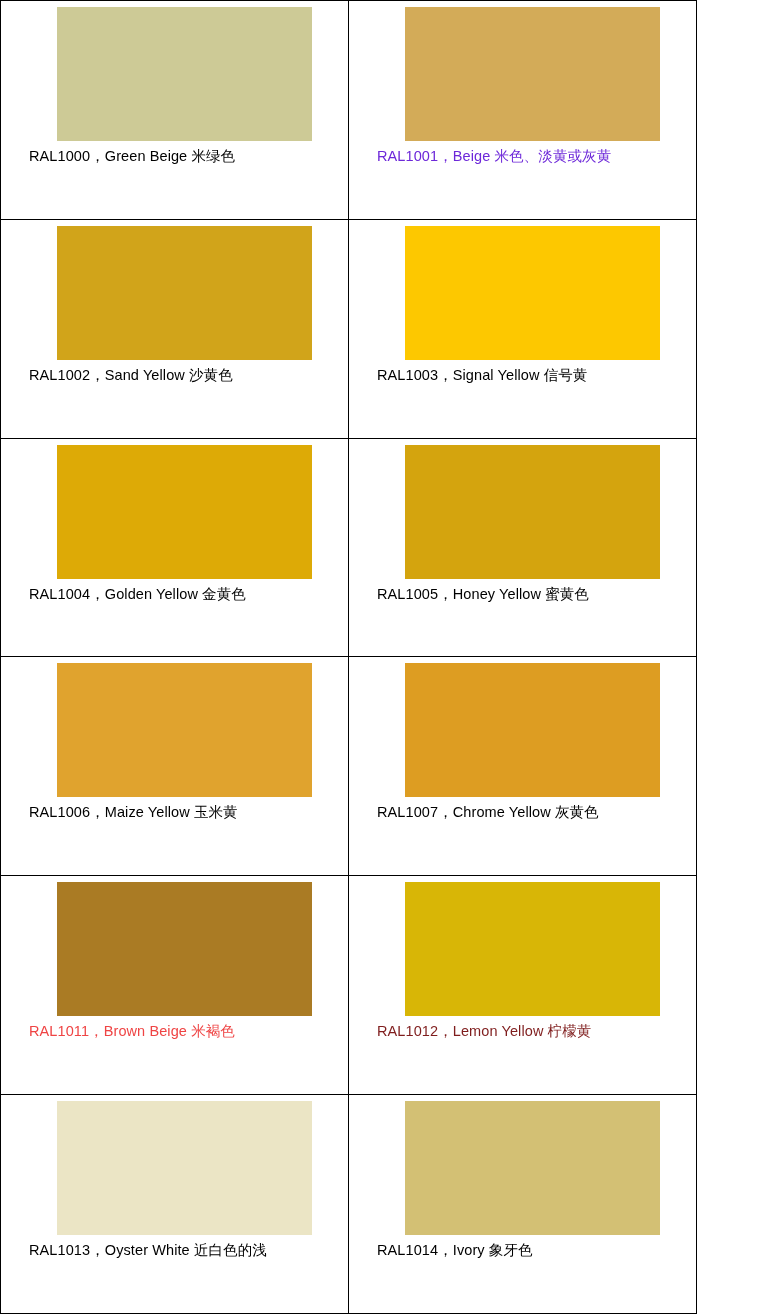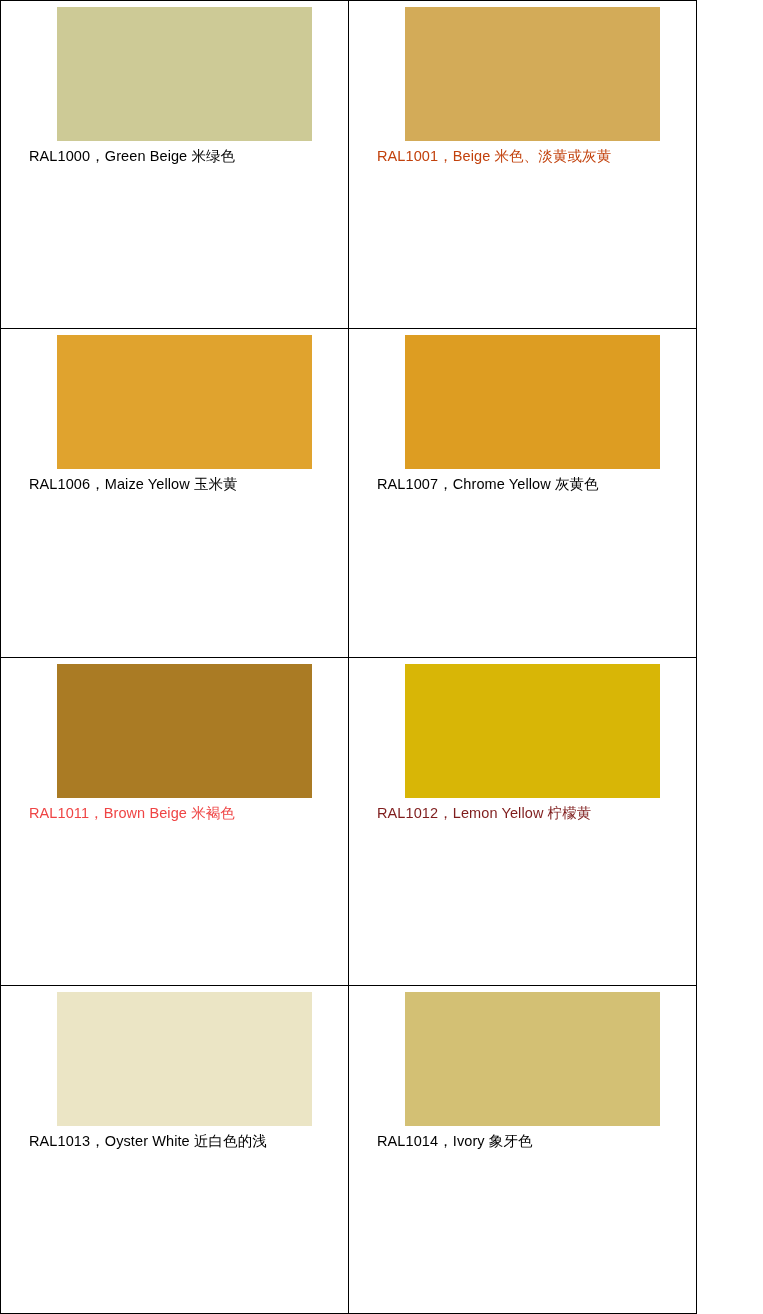"RAL1001，Beige 米色、淡黄或灰黄" div.caption { color: #c2410c -> #6d28d9 }
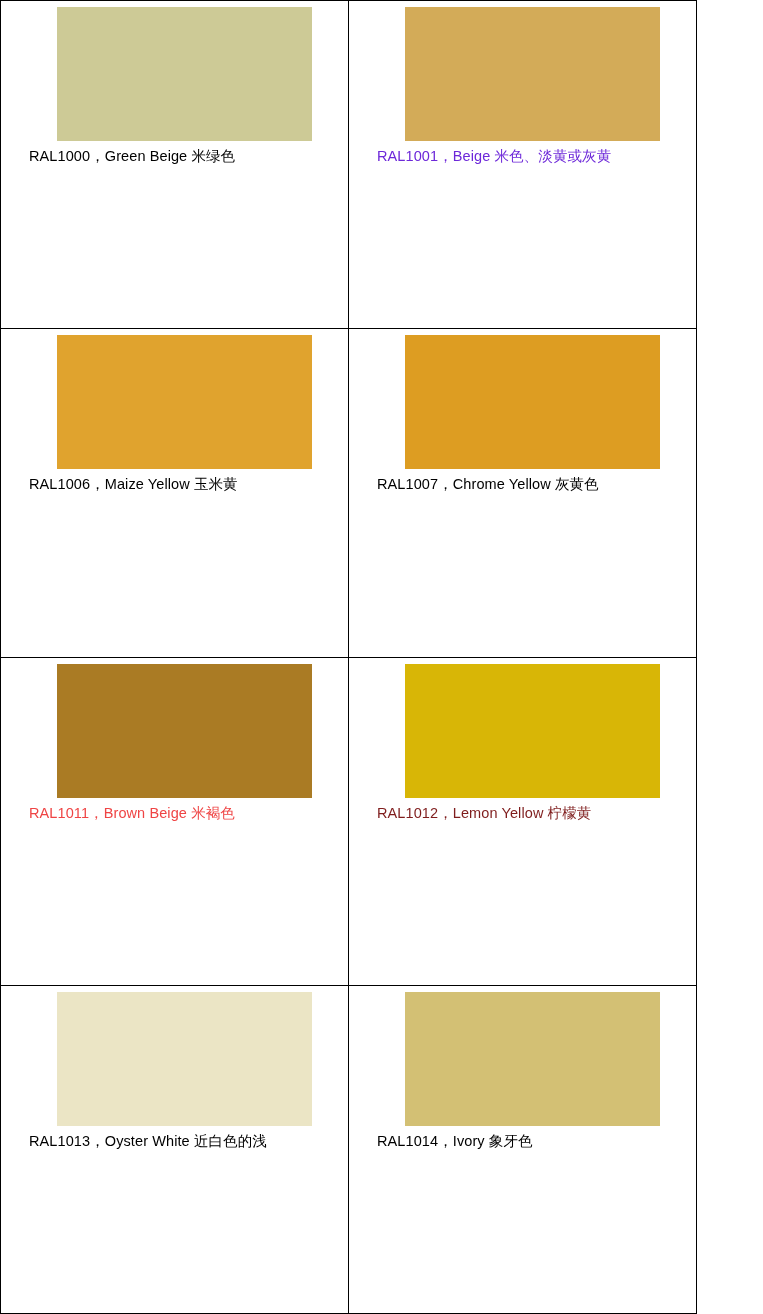"RAL1002，Sand Yellow 沙黄色" tr { html: none -> <tr> <td> <div> <div> <div></div> </div> <div>RAL1002，Sand Yellow 沙黄色</div> </div> </td> <td> <div> <div> <div></div> </div> <div>RAL1003，Signal Yellow 信号黄</div> </div> </td> </tr> }
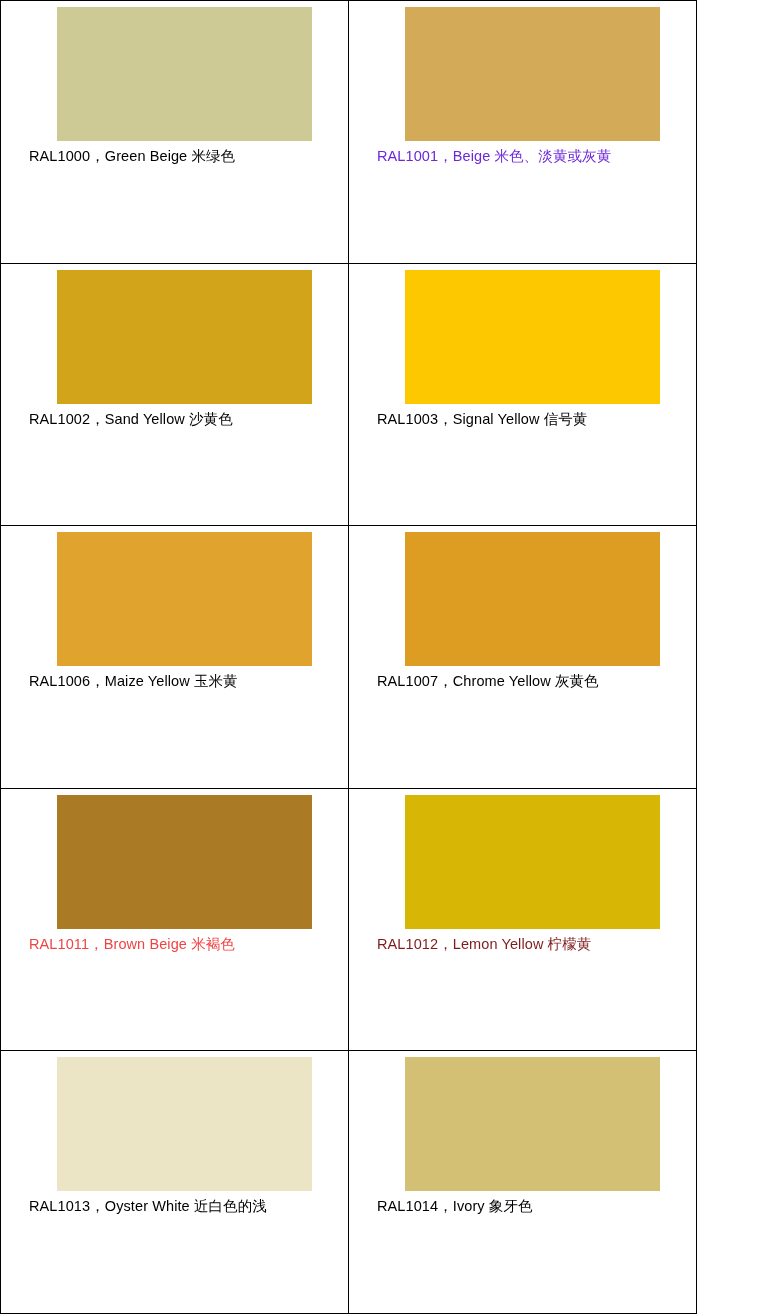"RAL1004，Golden Yellow 金黄色" tr { html: none -> <tr> <td> <div> <div> <div></div> </div> <div>RAL1004，Golden Yellow 金黄色</div> </div> </td> <td> <div> <div> <div></div> </div> <div>RAL1005，Honey Yellow 蜜黄色</div> </div> </td> </tr> }
